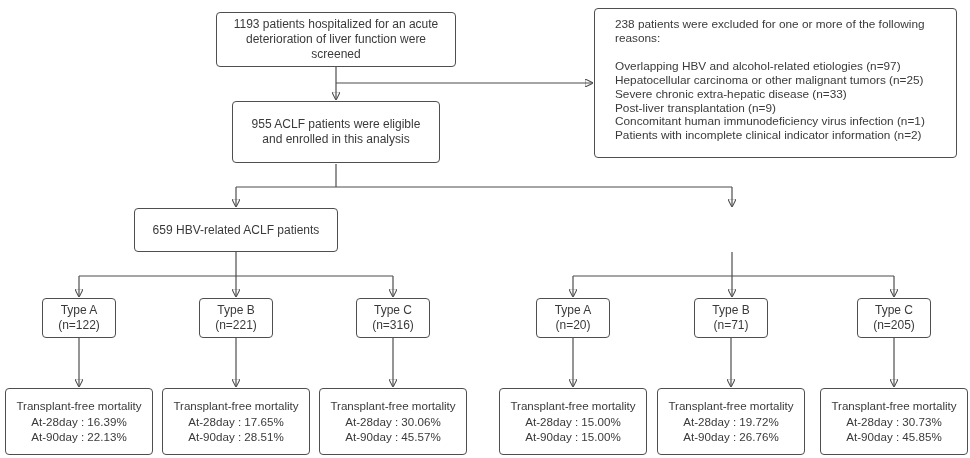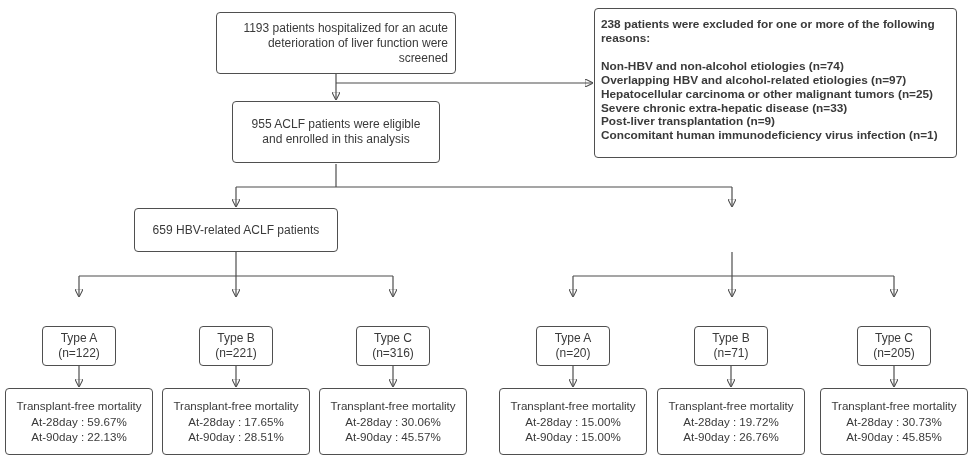"1193 patients hospitalized for an" div.node { height: 62px -> 55px; text-align: right -> none }
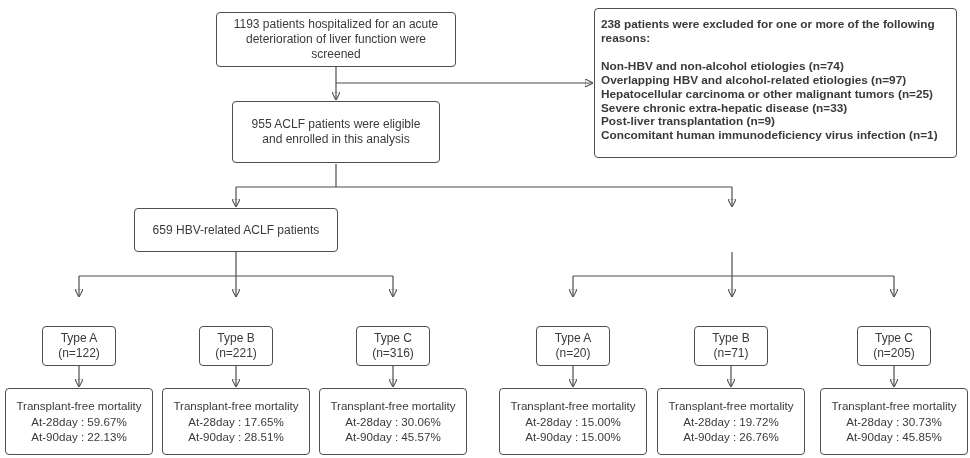"238 patients were excluded for" .node.listbox { font-weight: bold -> none; padding: 9px 6px -> 9px 20px }
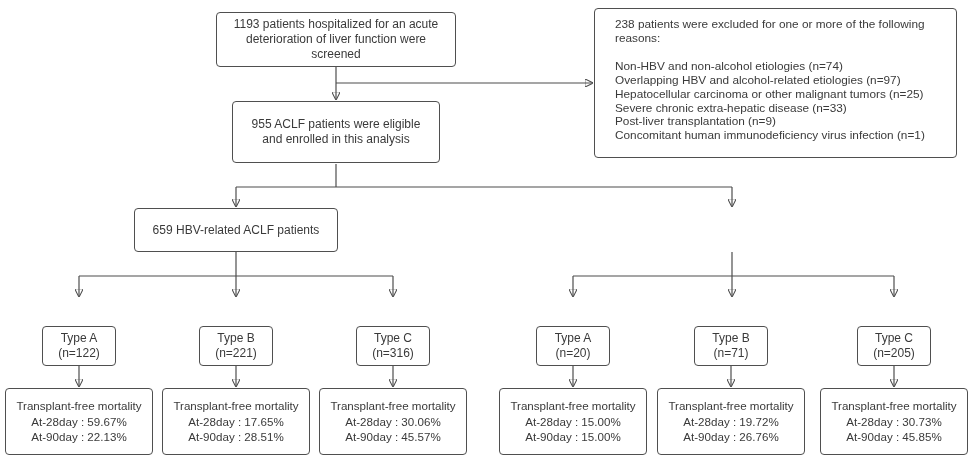"Non-HBV and non-alcohol etiologies" div.reason { html: <div>Non-HBV and non-alcohol etiologies (n=74)</div> -> none }
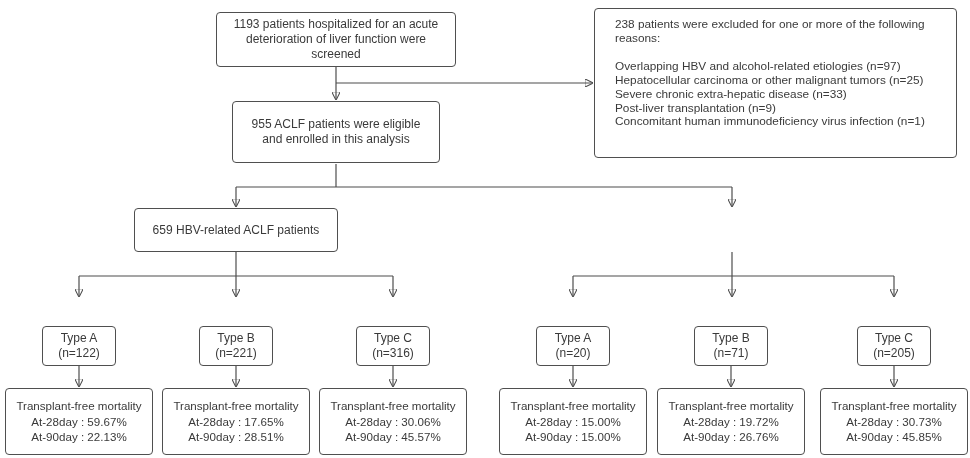"Patients with incomplete clinical" div.reason { html: none -> <div>Patients with incomplete clinical indicator information (n=2)</div> }
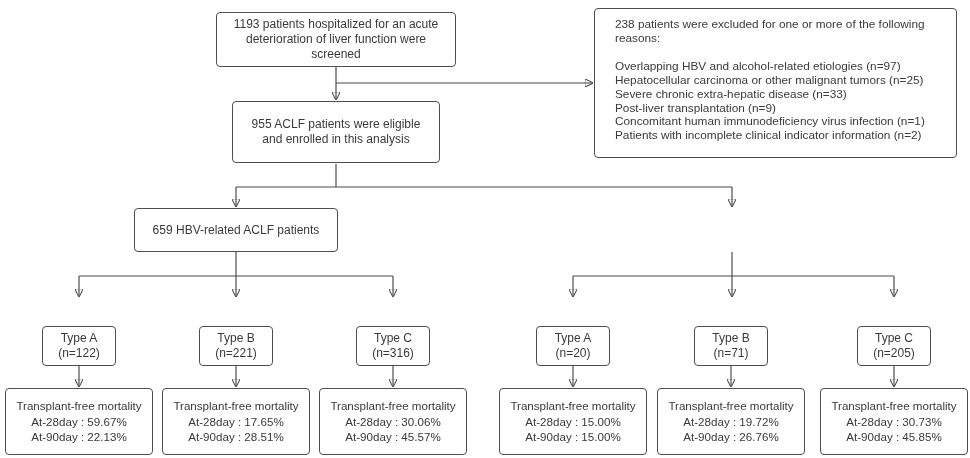"Type A" .node.small { margin-top: 28px -> none }
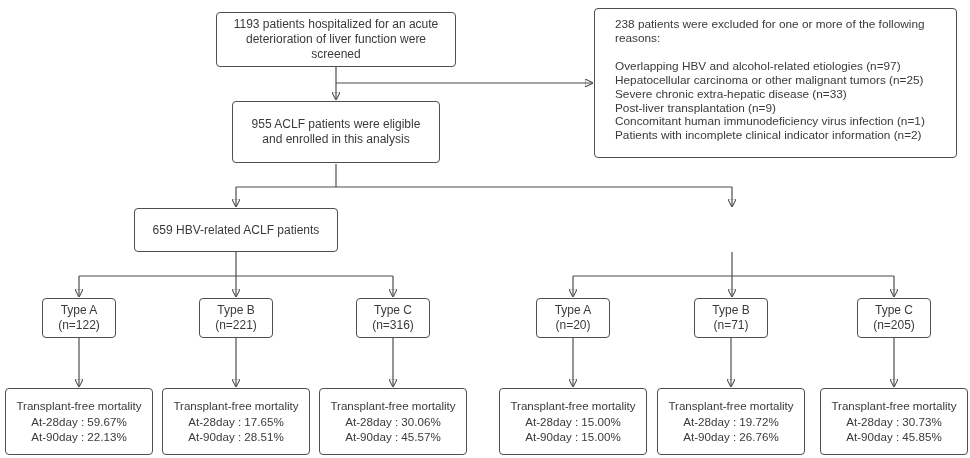"At-28day : 59.67%" div { text: 59.67% -> 16.39% }
